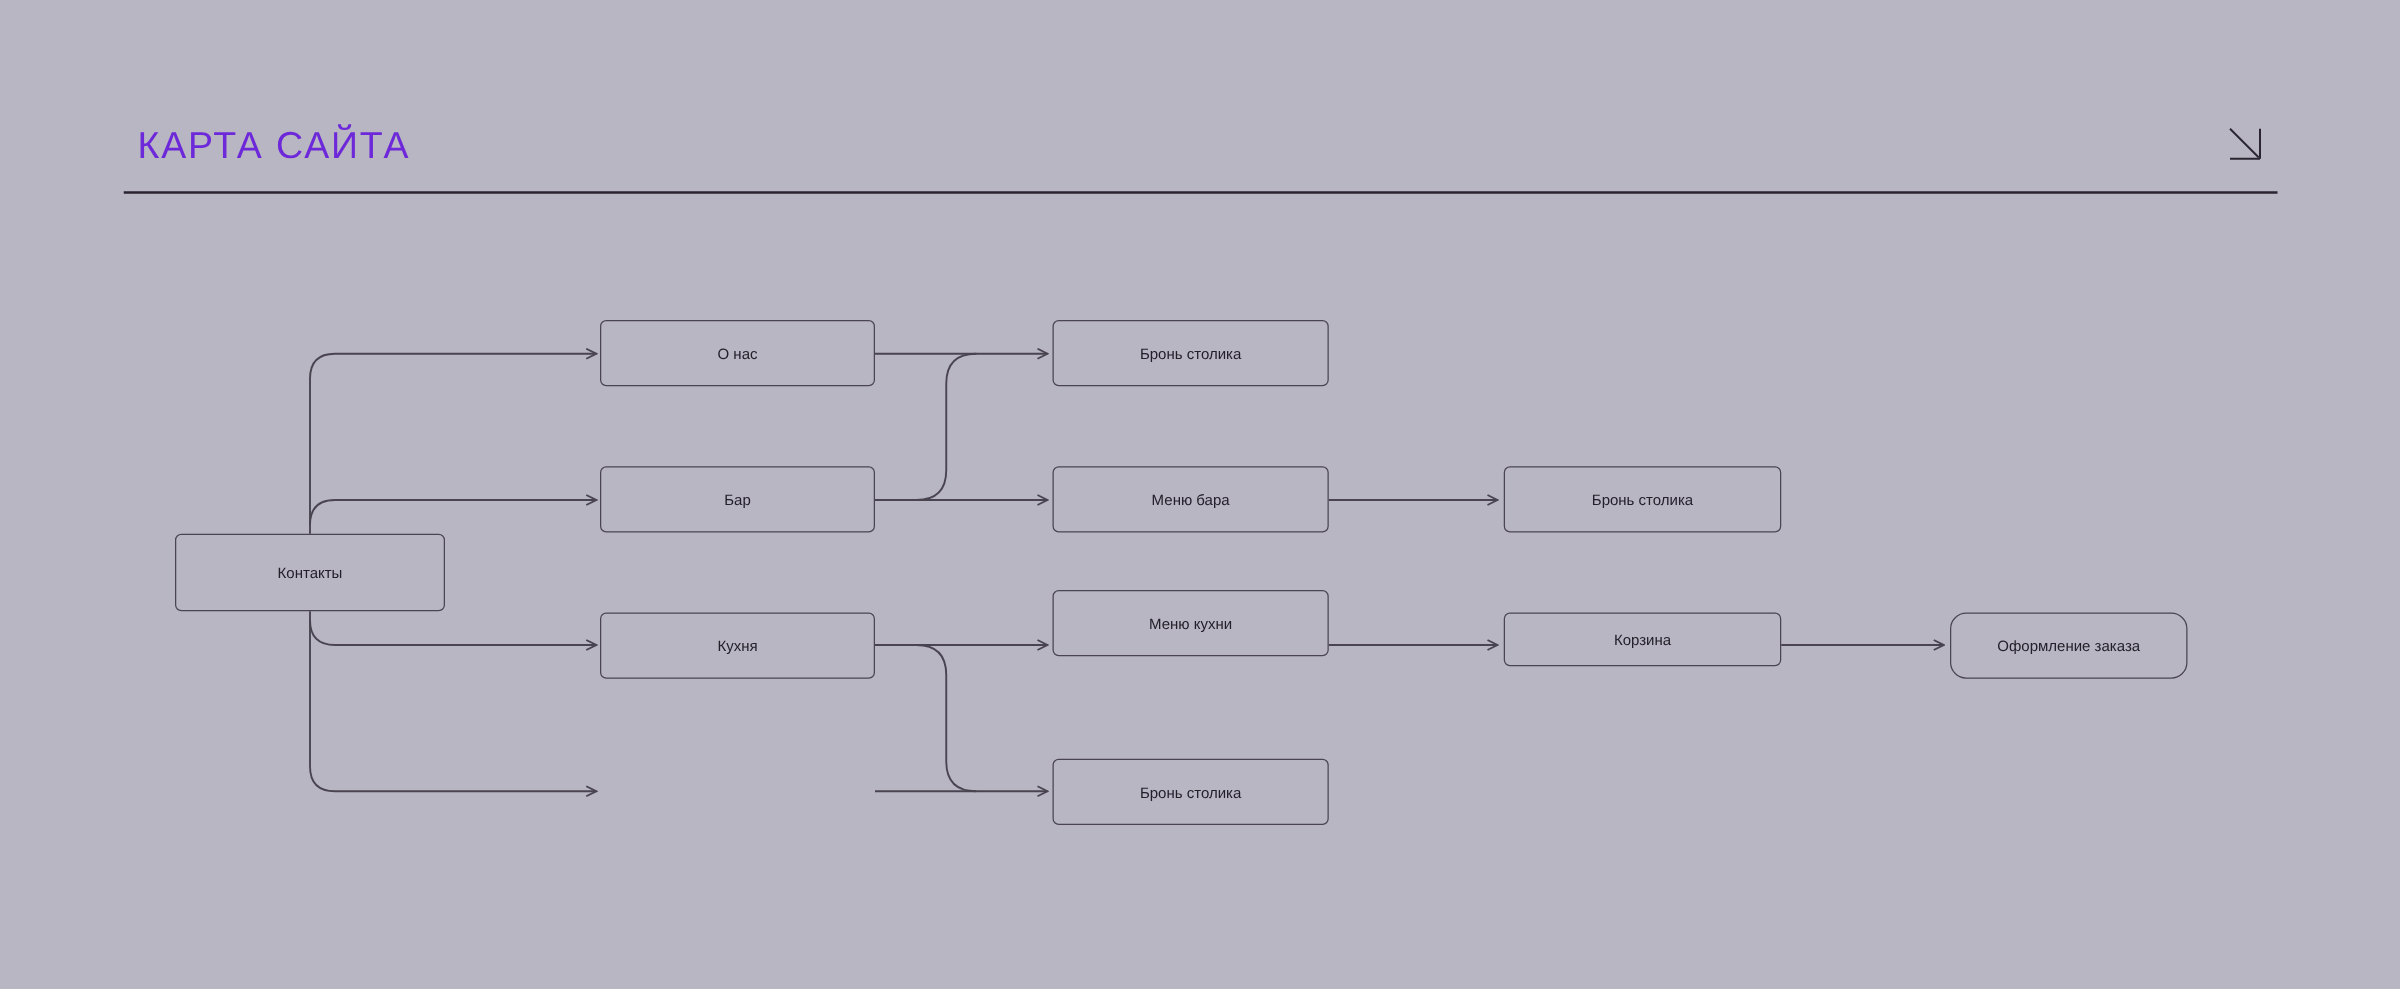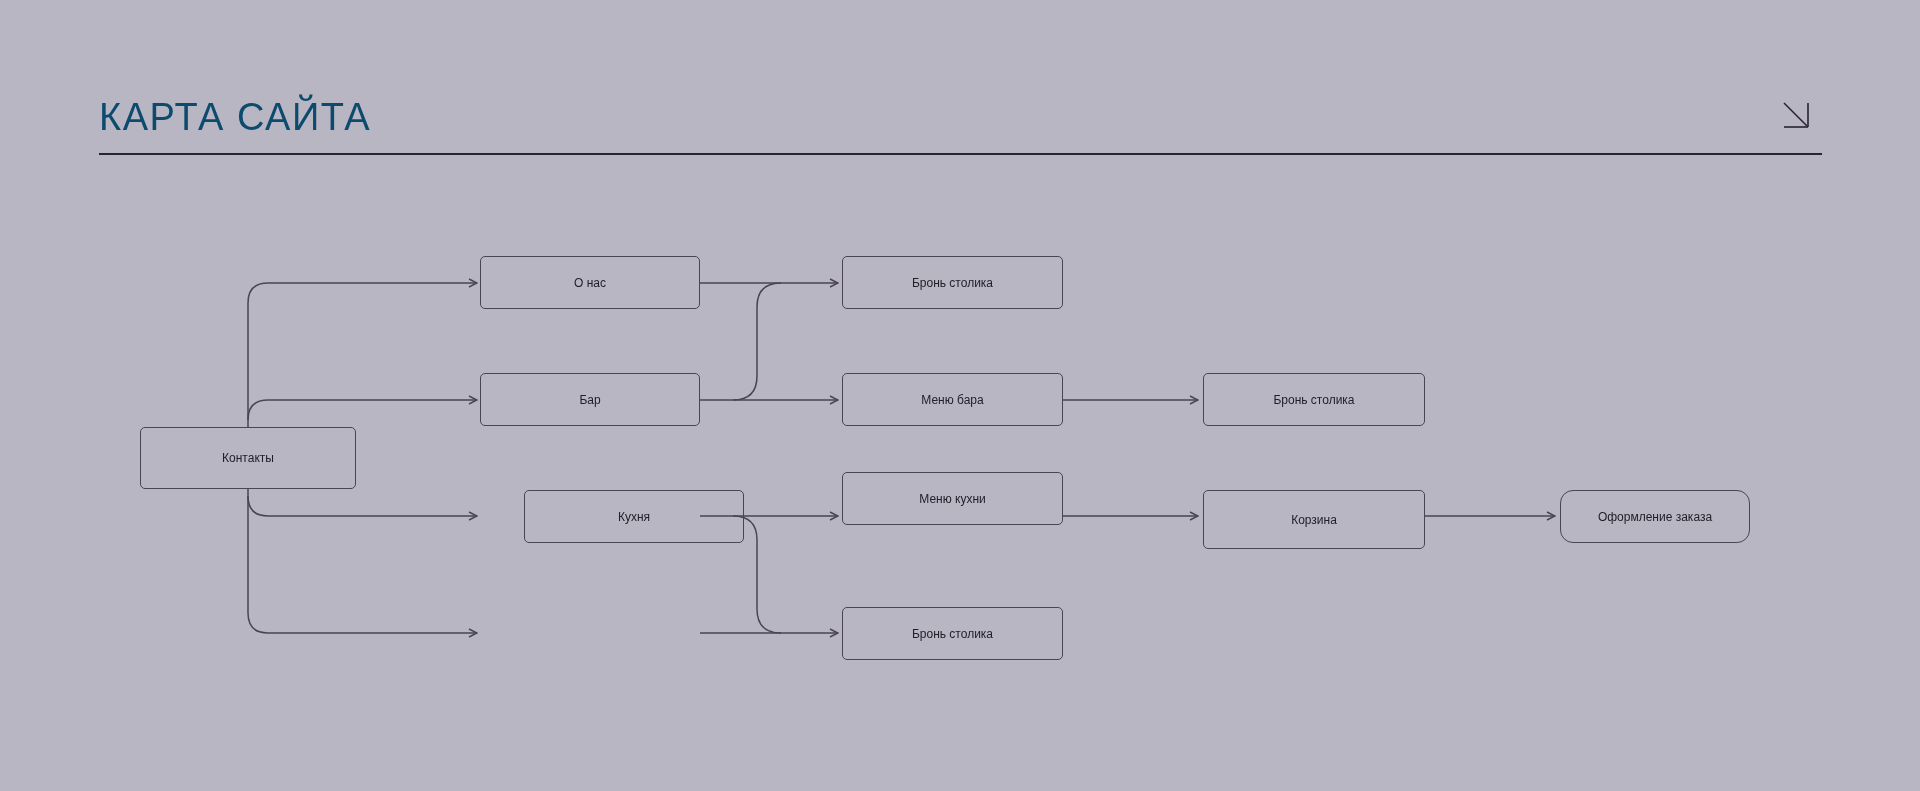"КАРТА САЙТА" .page-title { color: #0c4a6e -> #6d28d9; font-size: 38px -> 30px; left: 99px -> 110px }
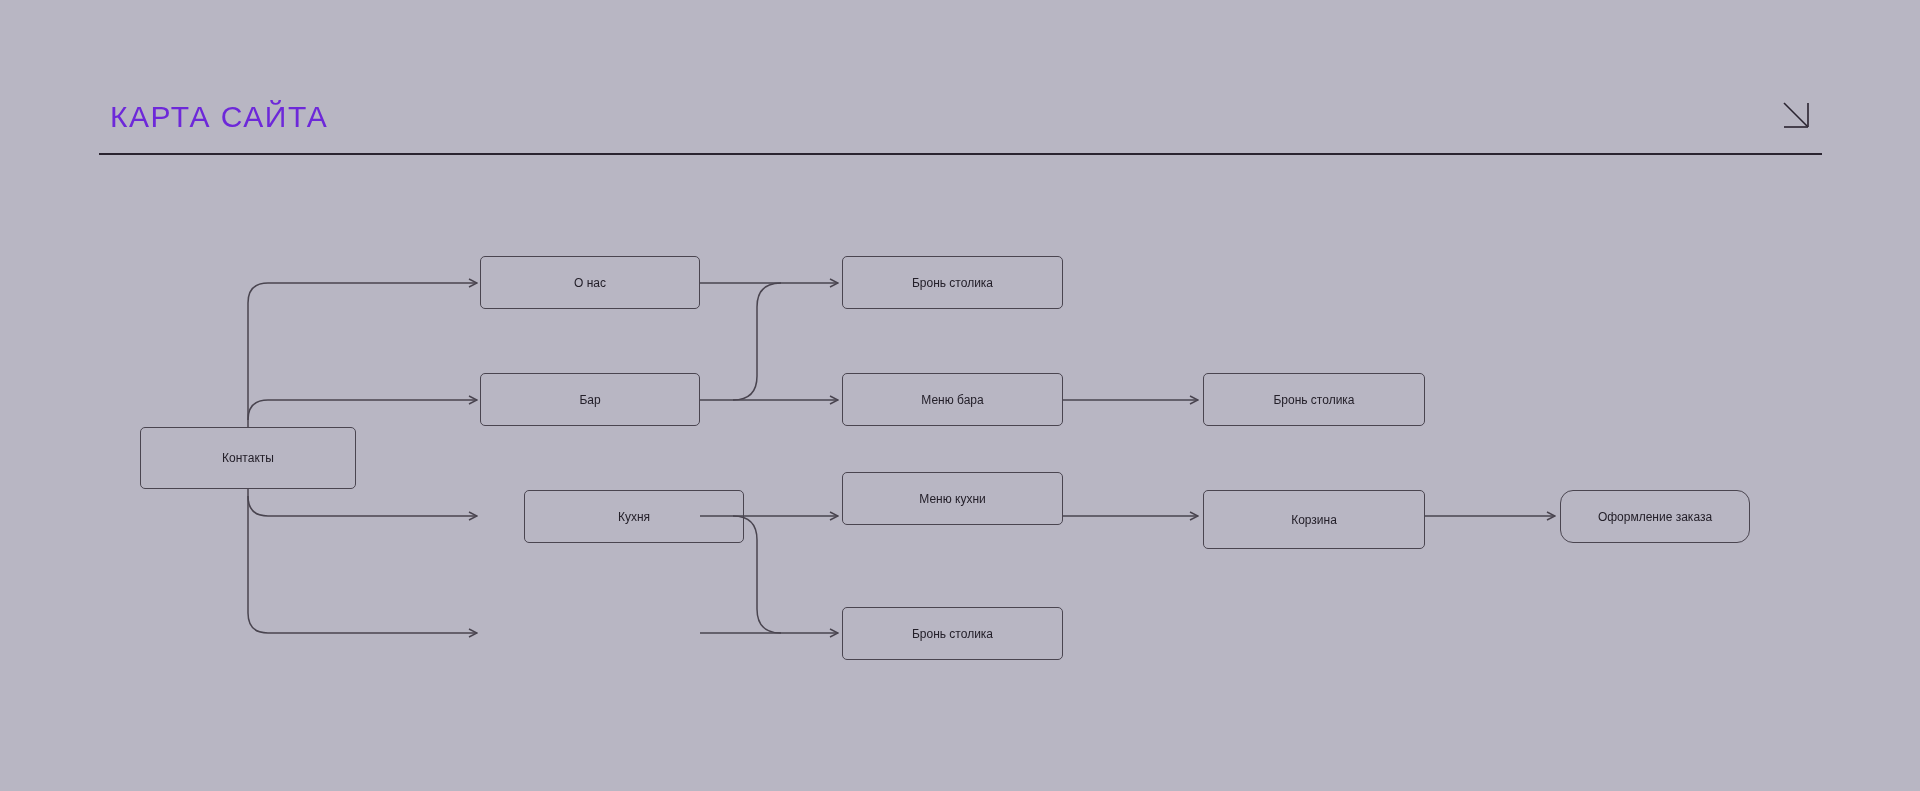"Кухня" div.node { margin-left: 44px -> none }
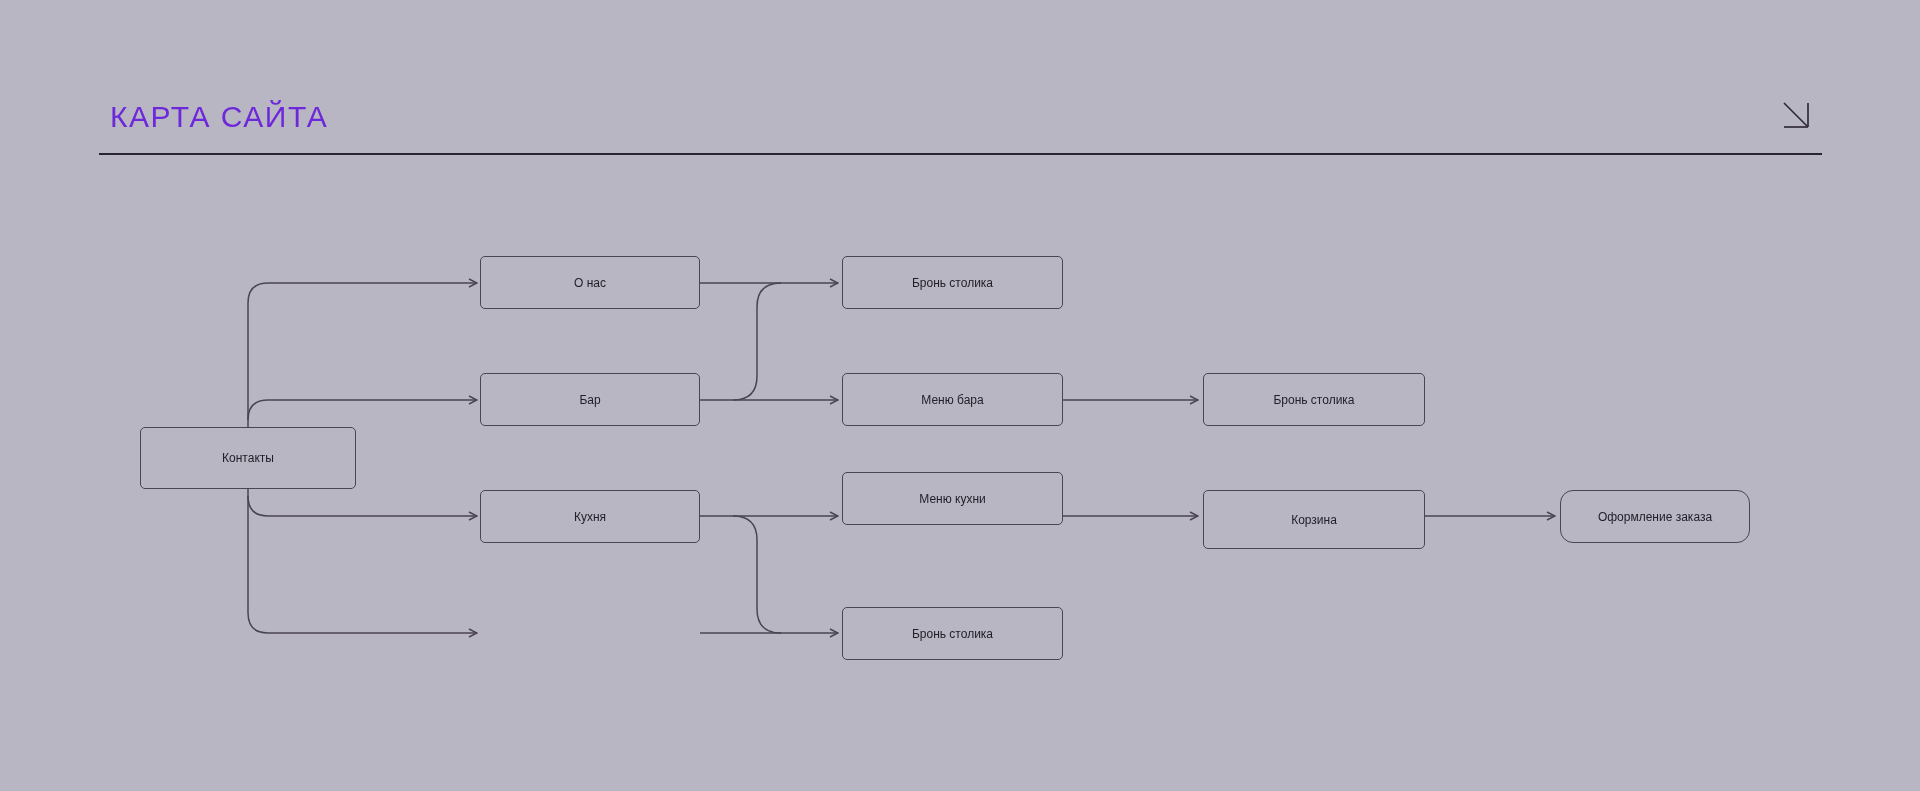"Корзина" div.node { height: 59px -> 43px }
